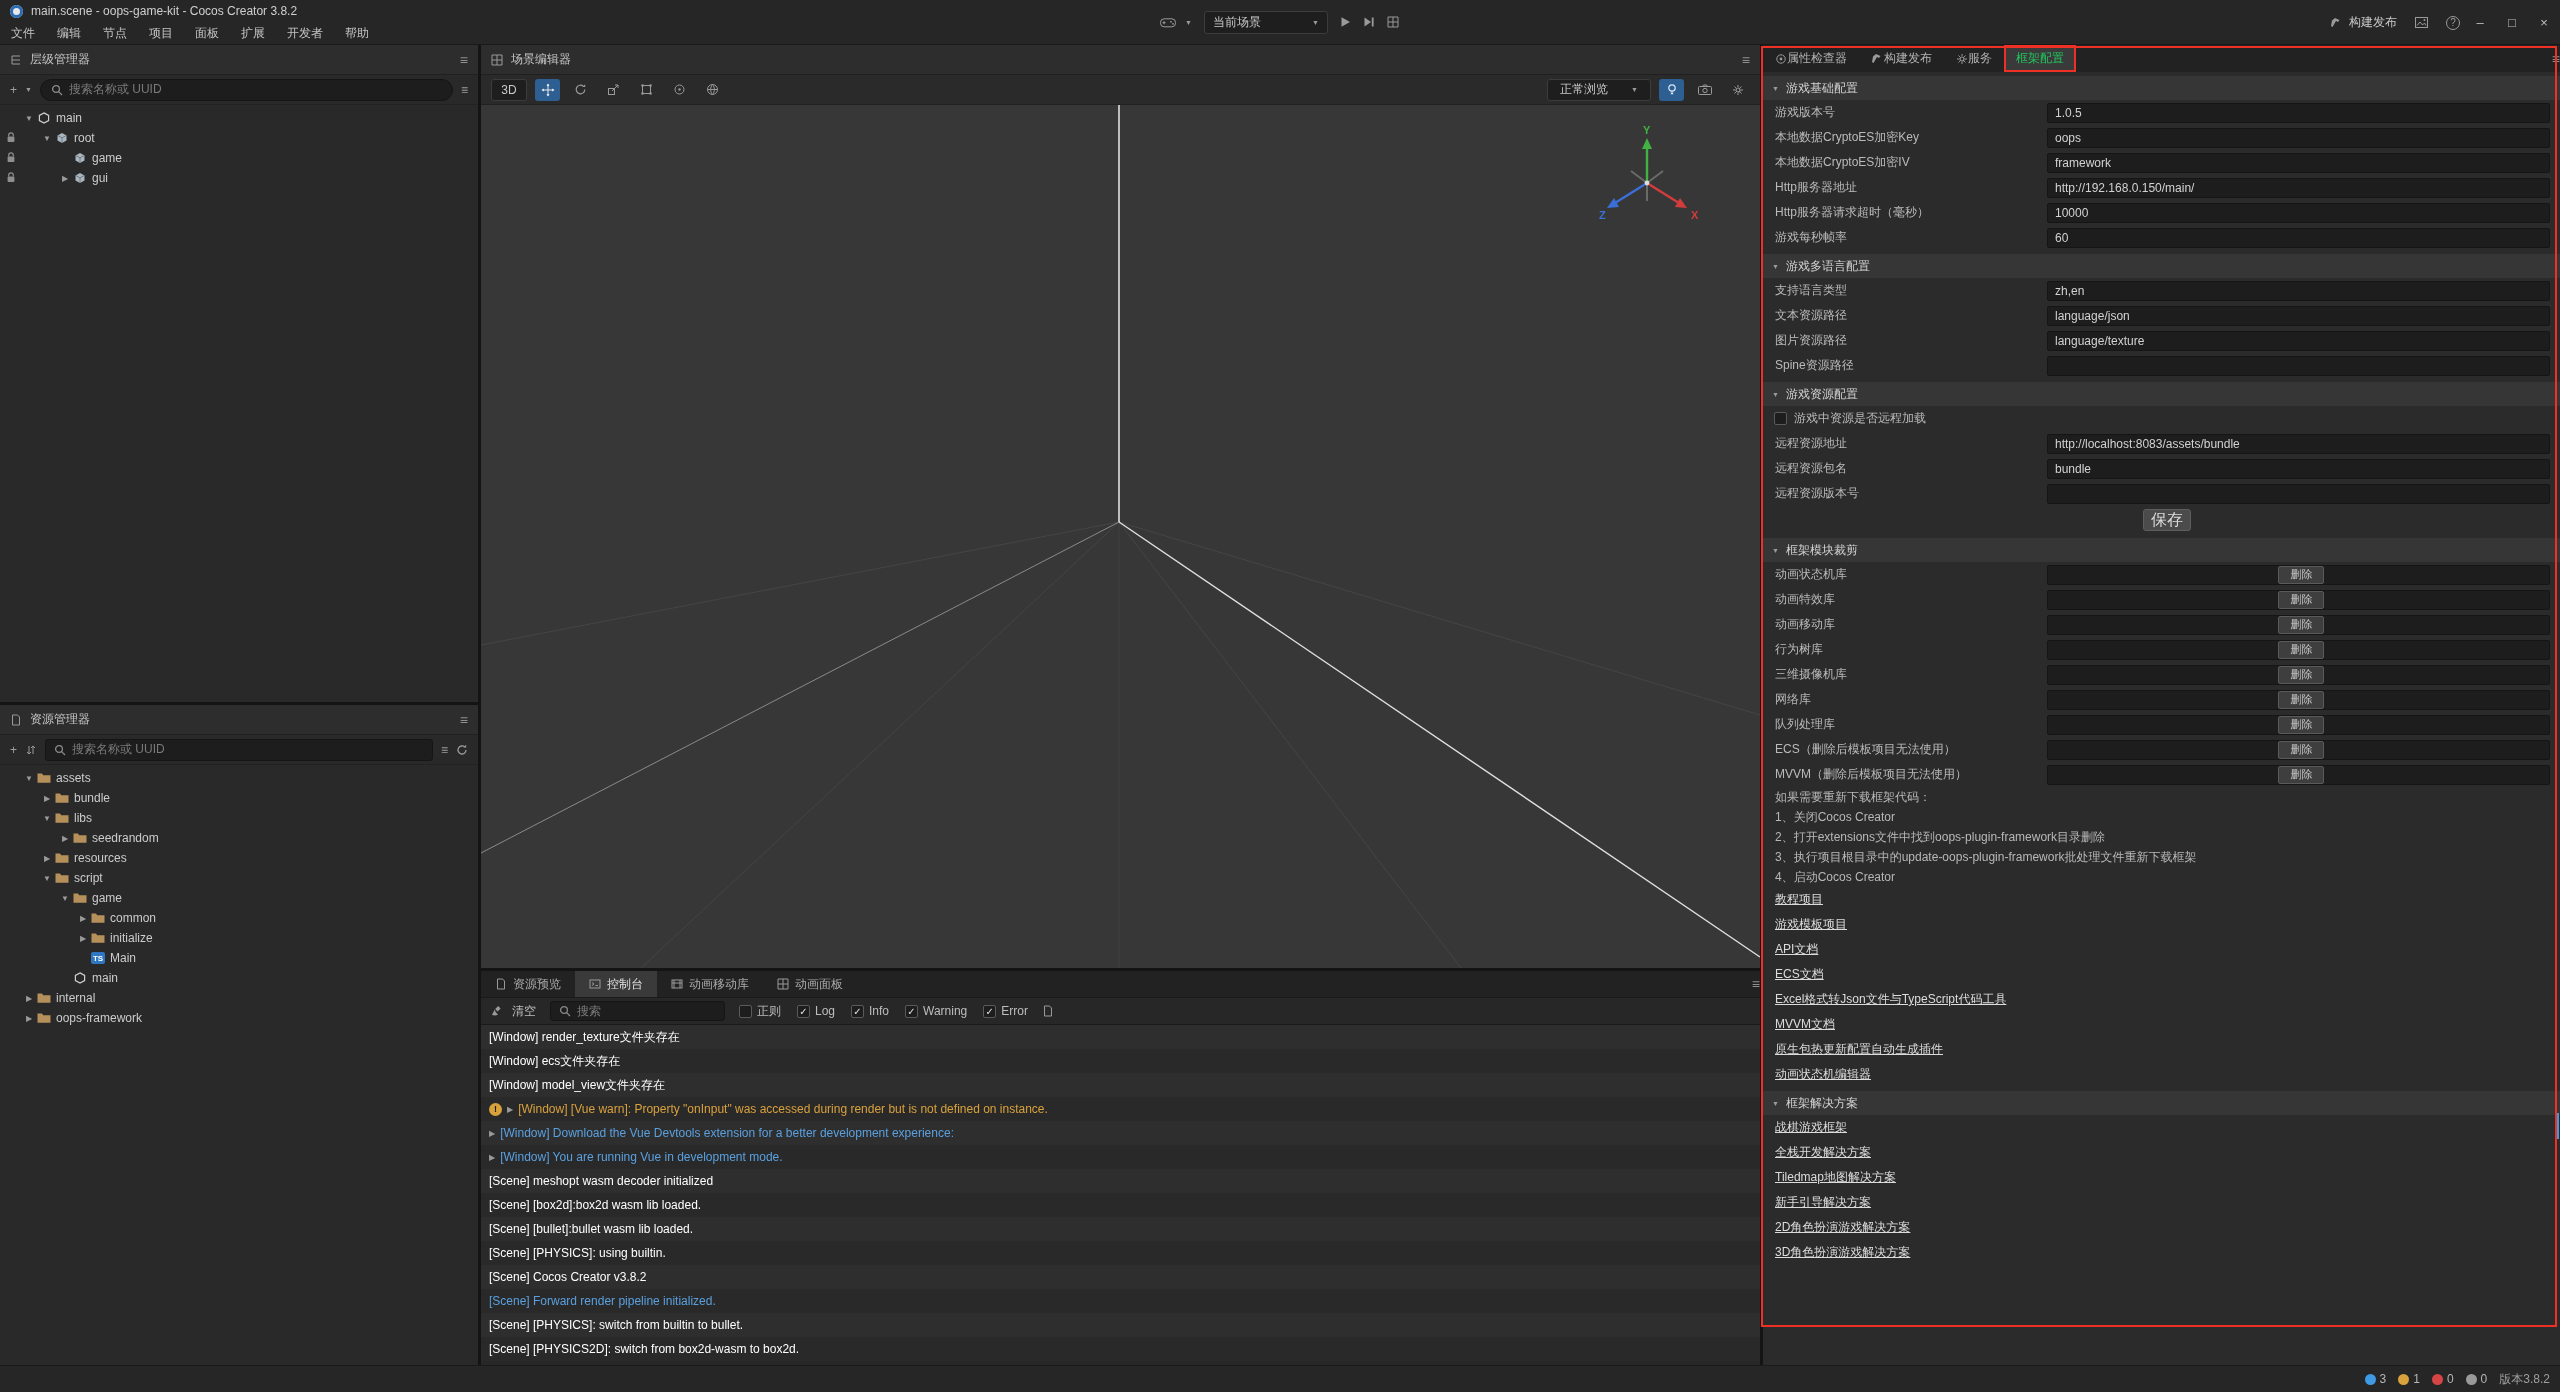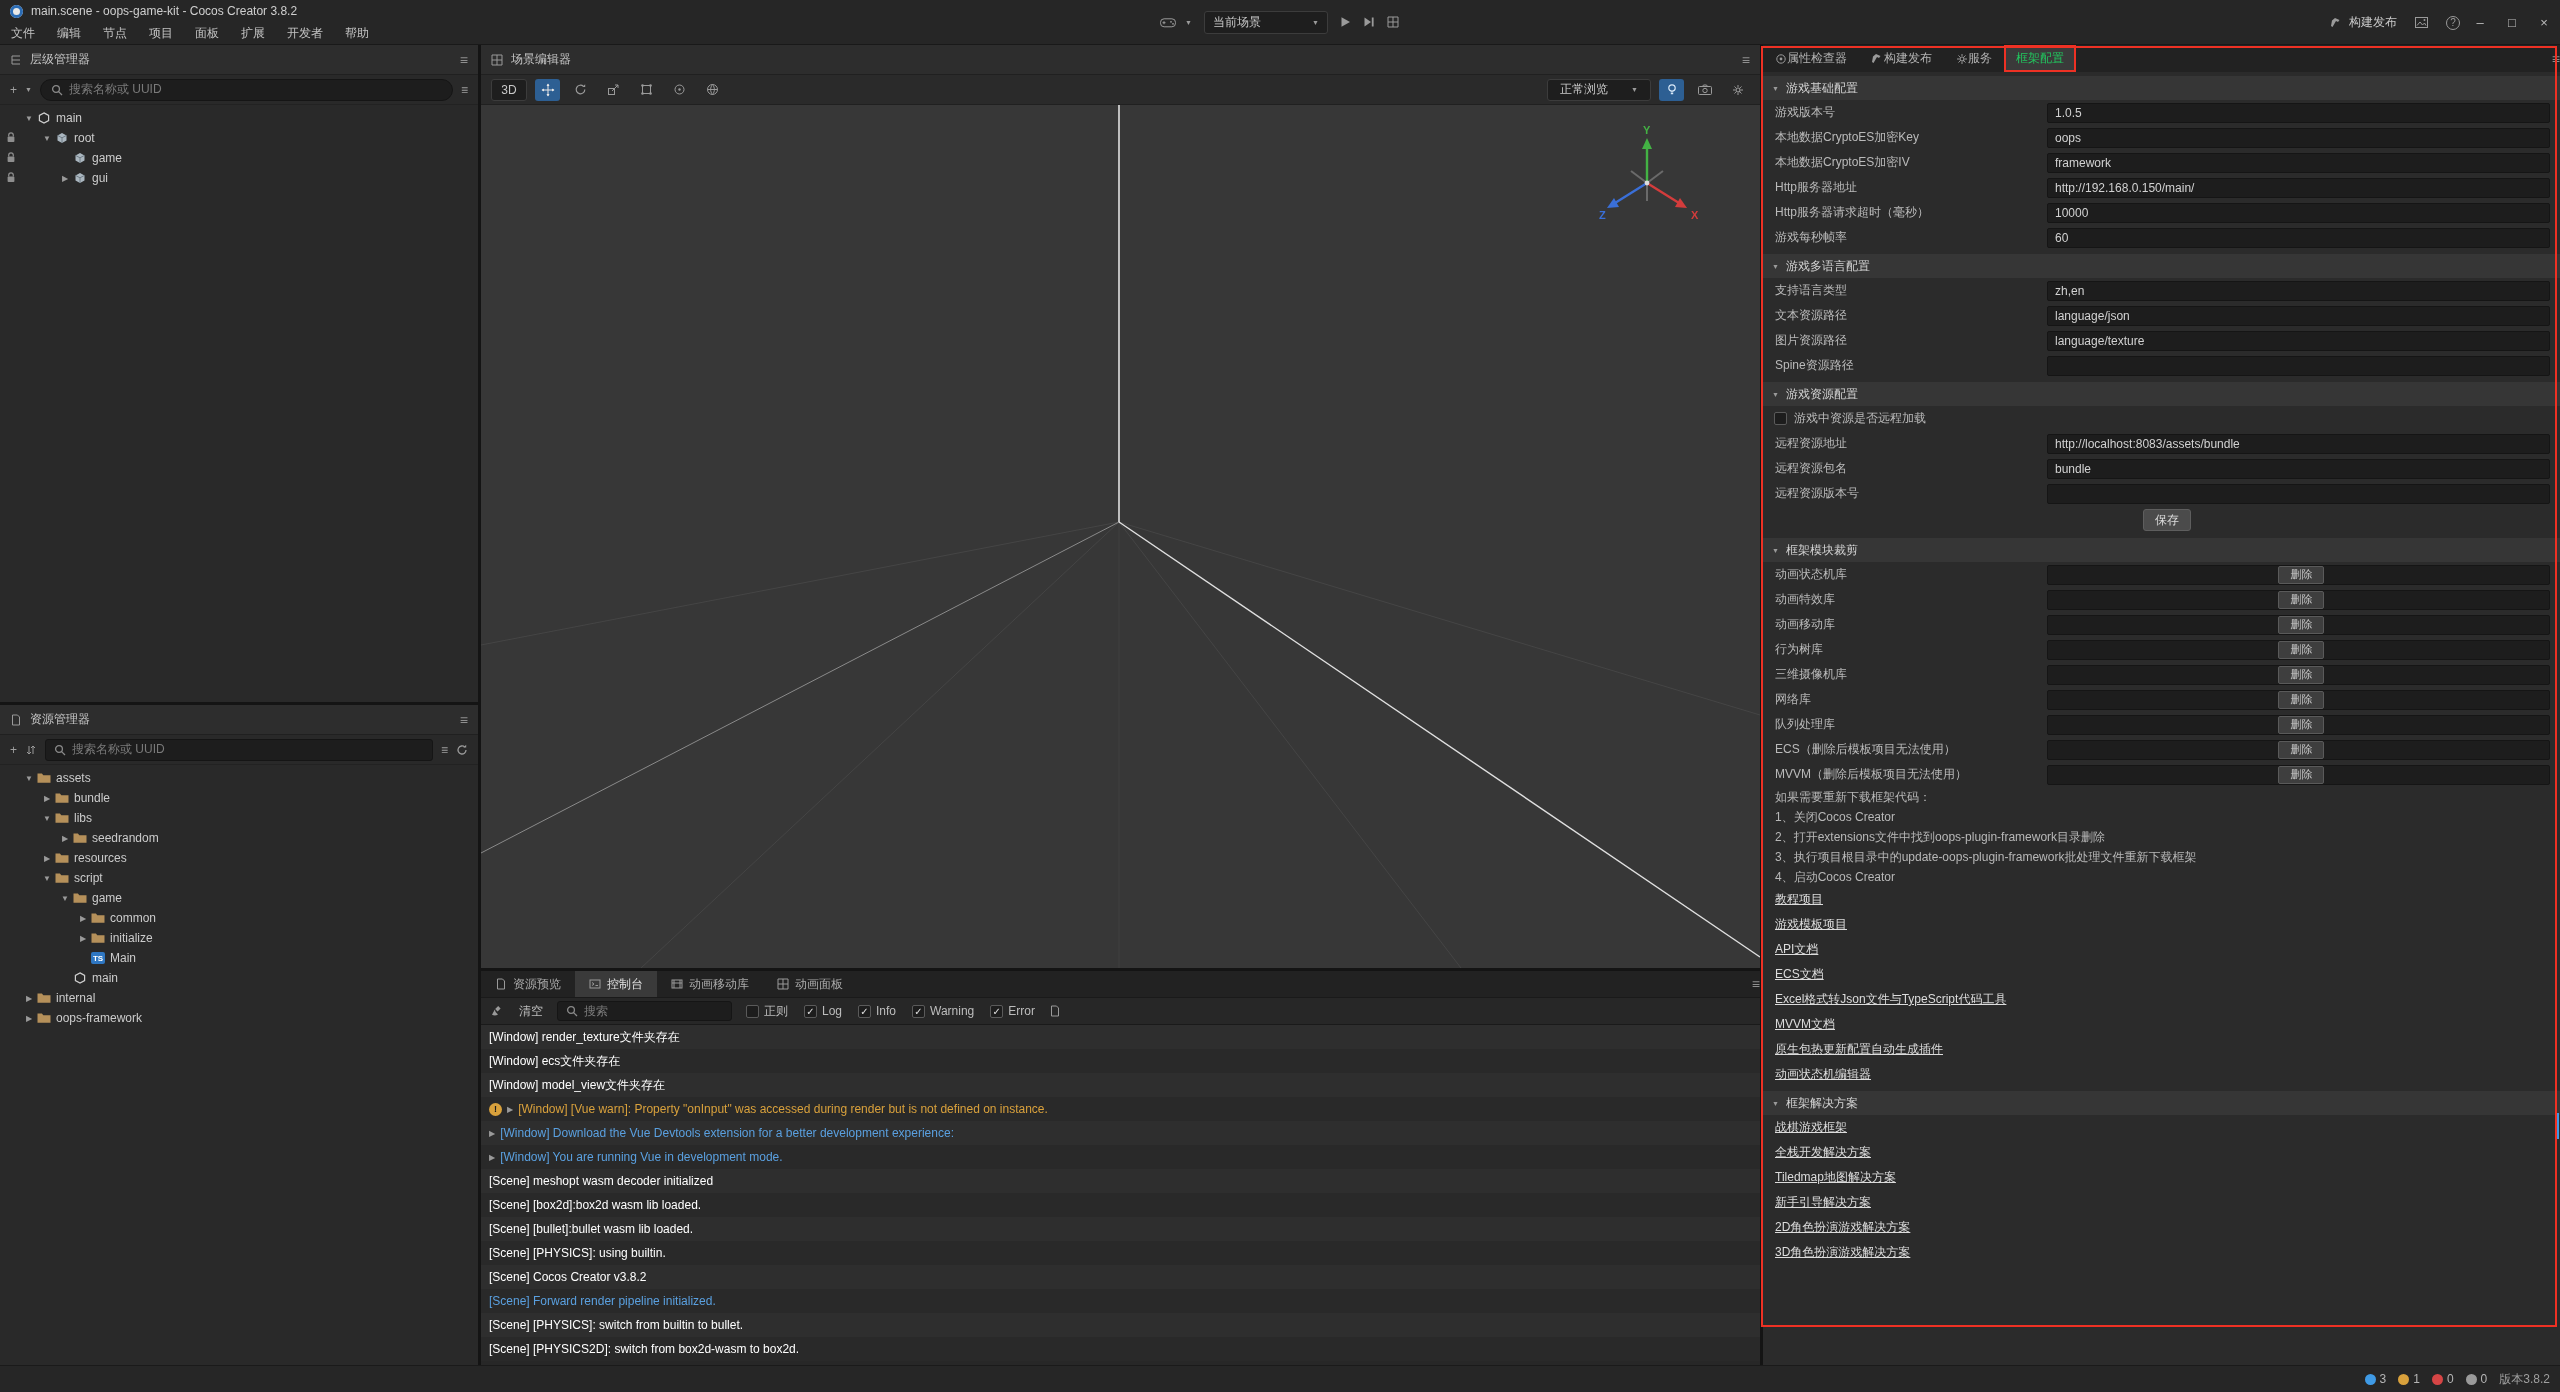"保存" .save-btn { font-size: 12px -> 16px }
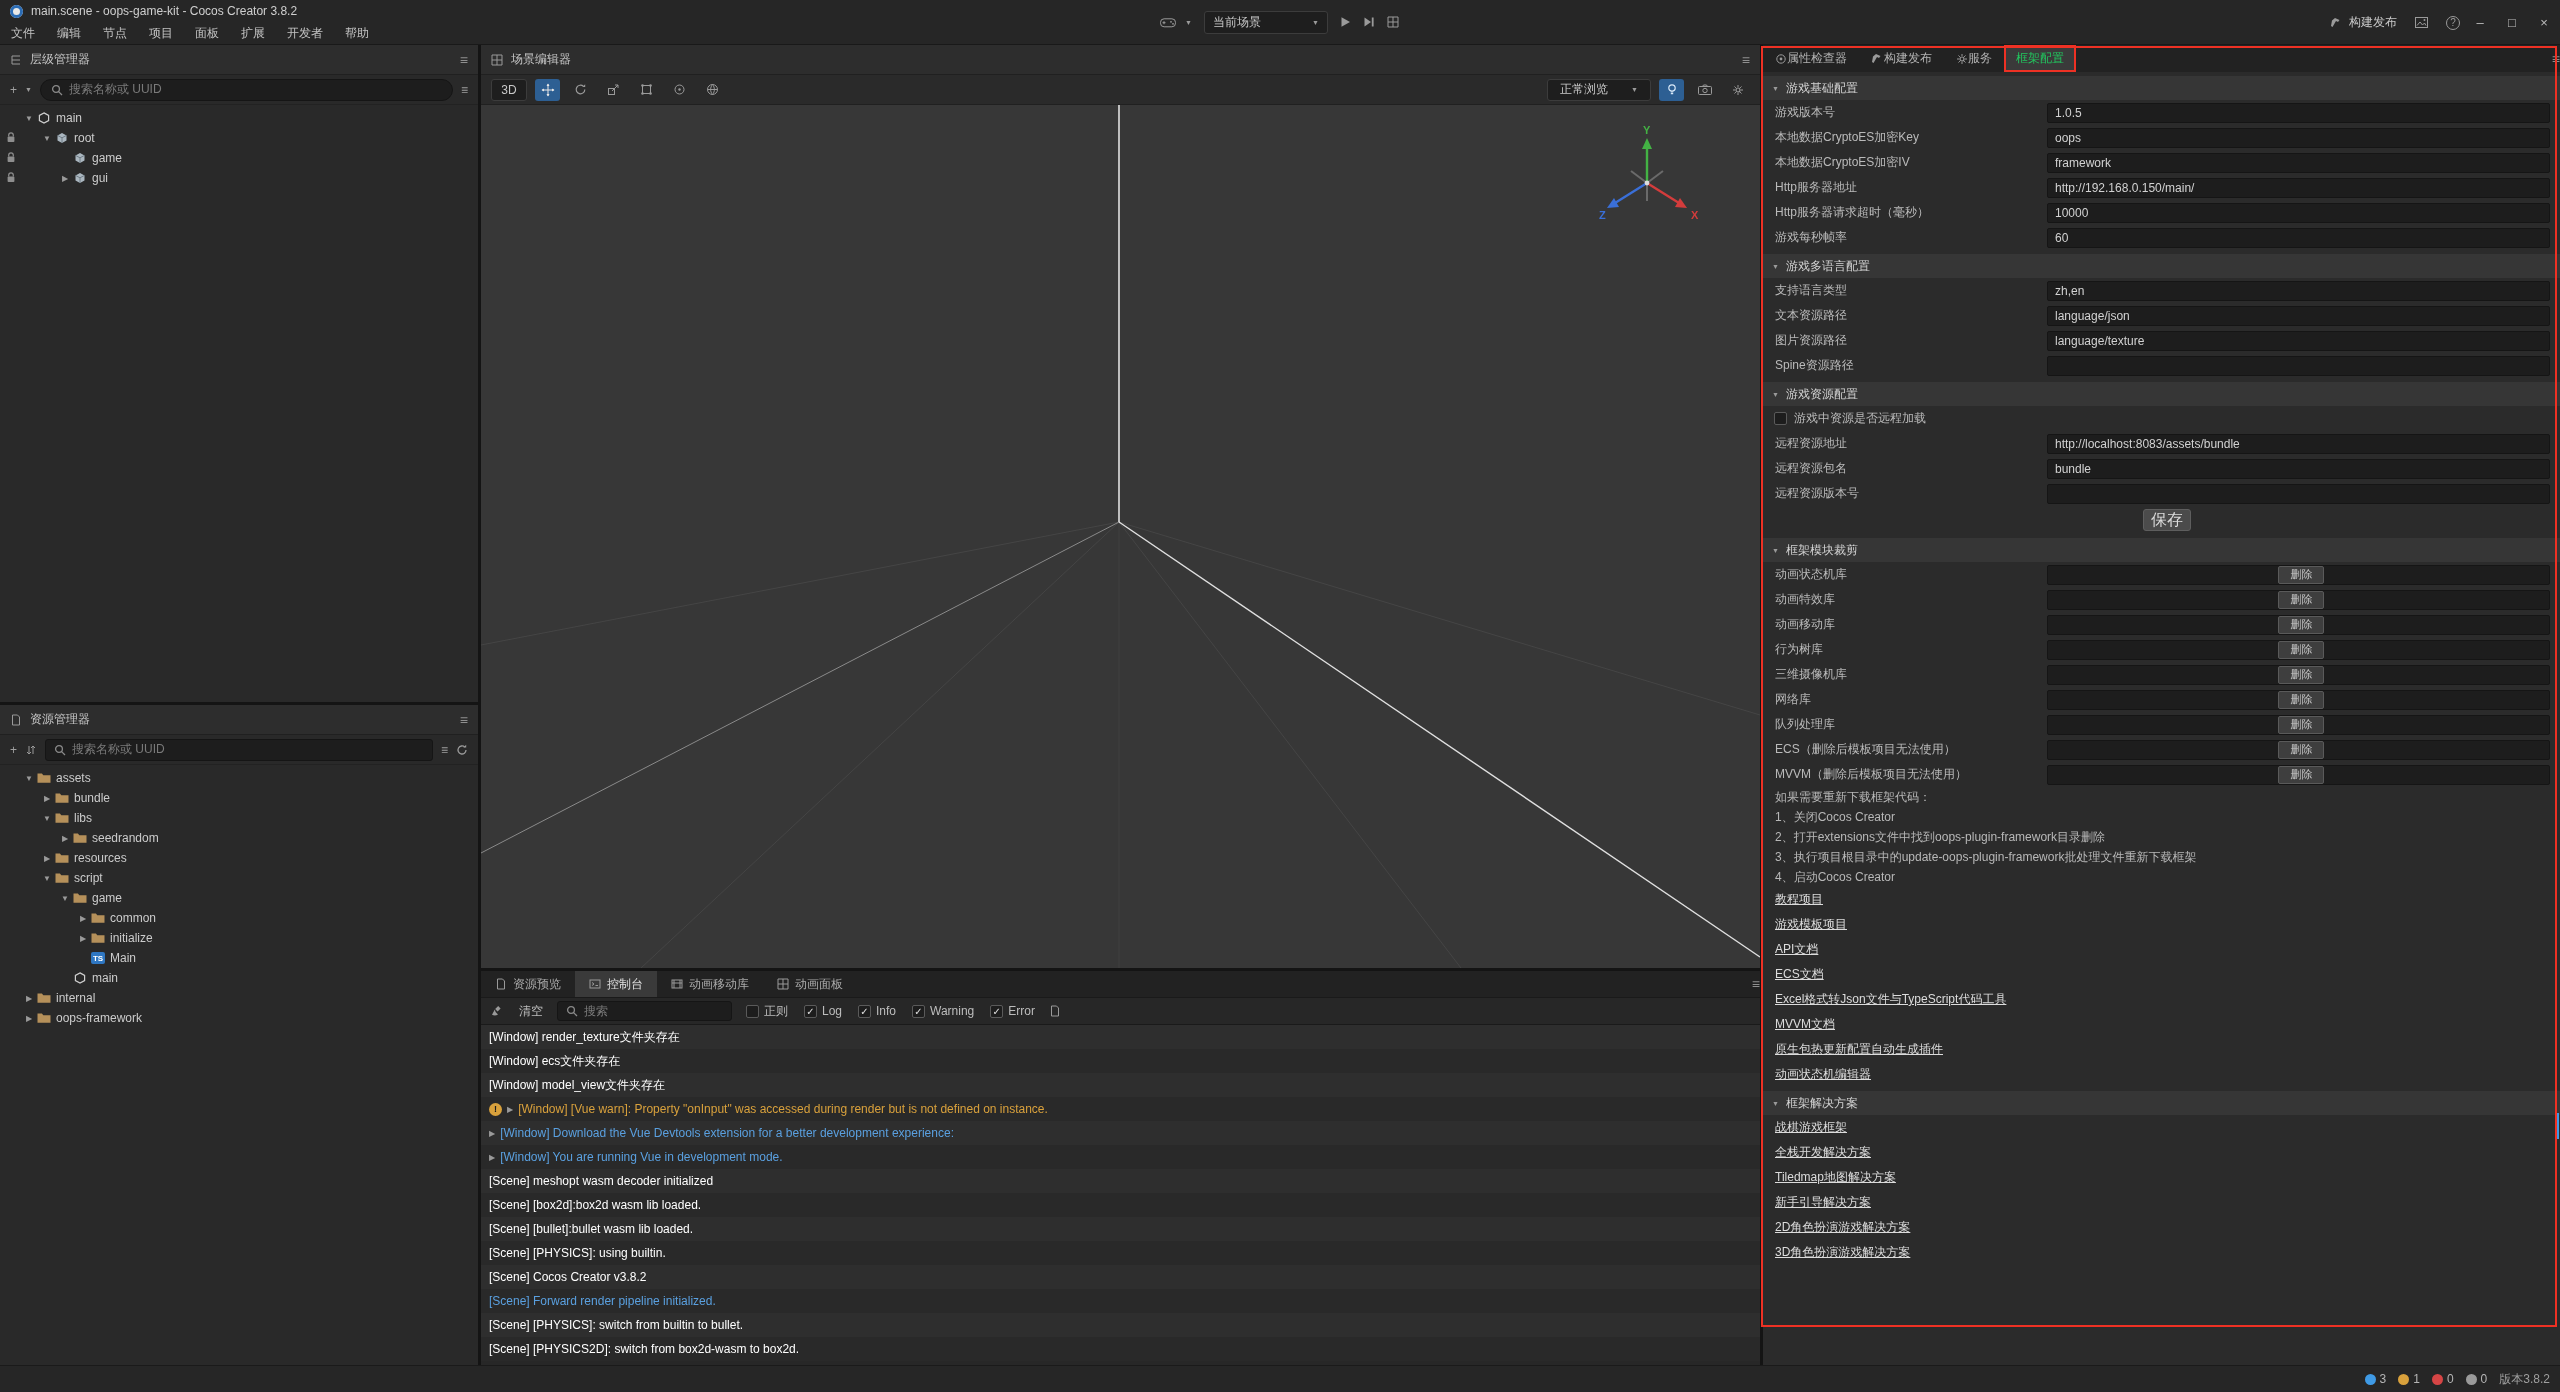"清空" .ct-btn { gap: 16px -> 9px }
